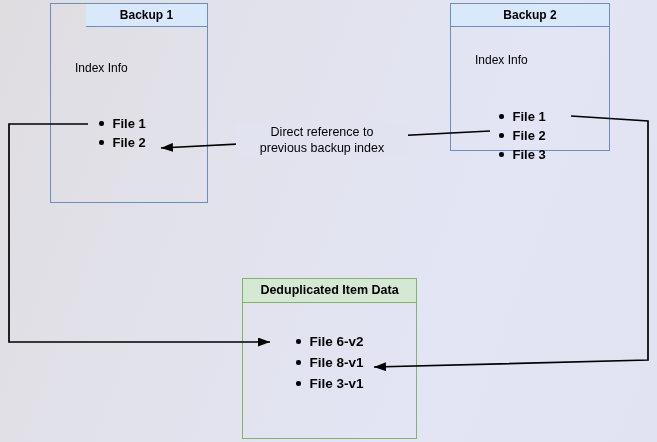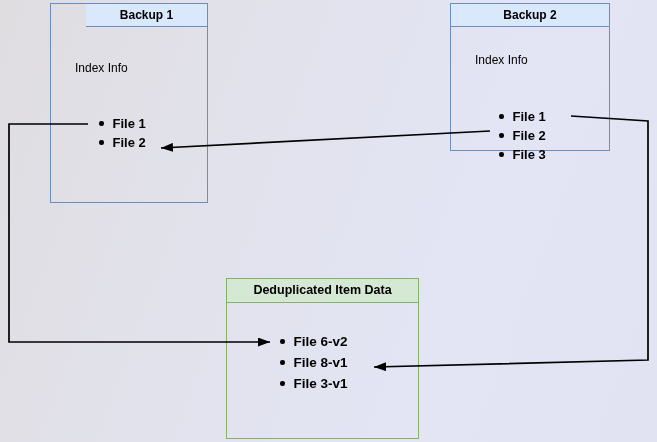"Direct reference to" div { html: none -> <div>Direct reference to</div> }
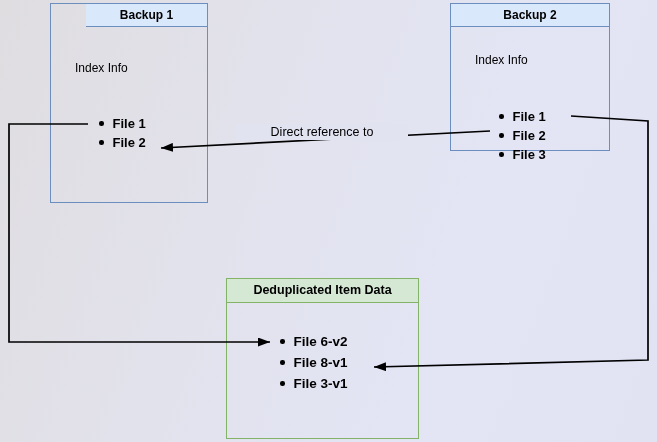"previous backup index" div { html: none -> <div>previous backup index</div> }
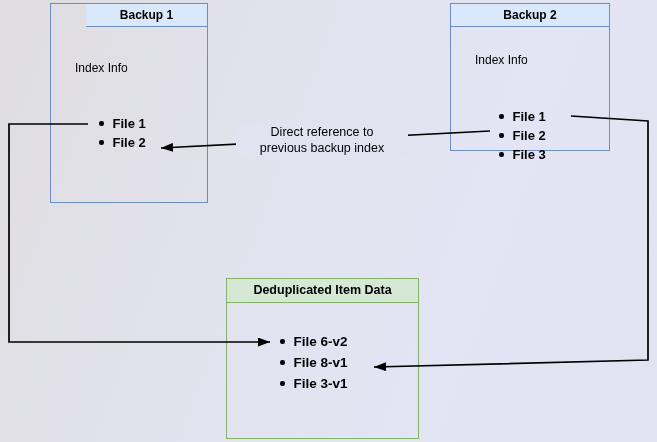"Deduplicated Item Data" .dedup { left: 226px -> 242px; width: 193px -> 175px }
